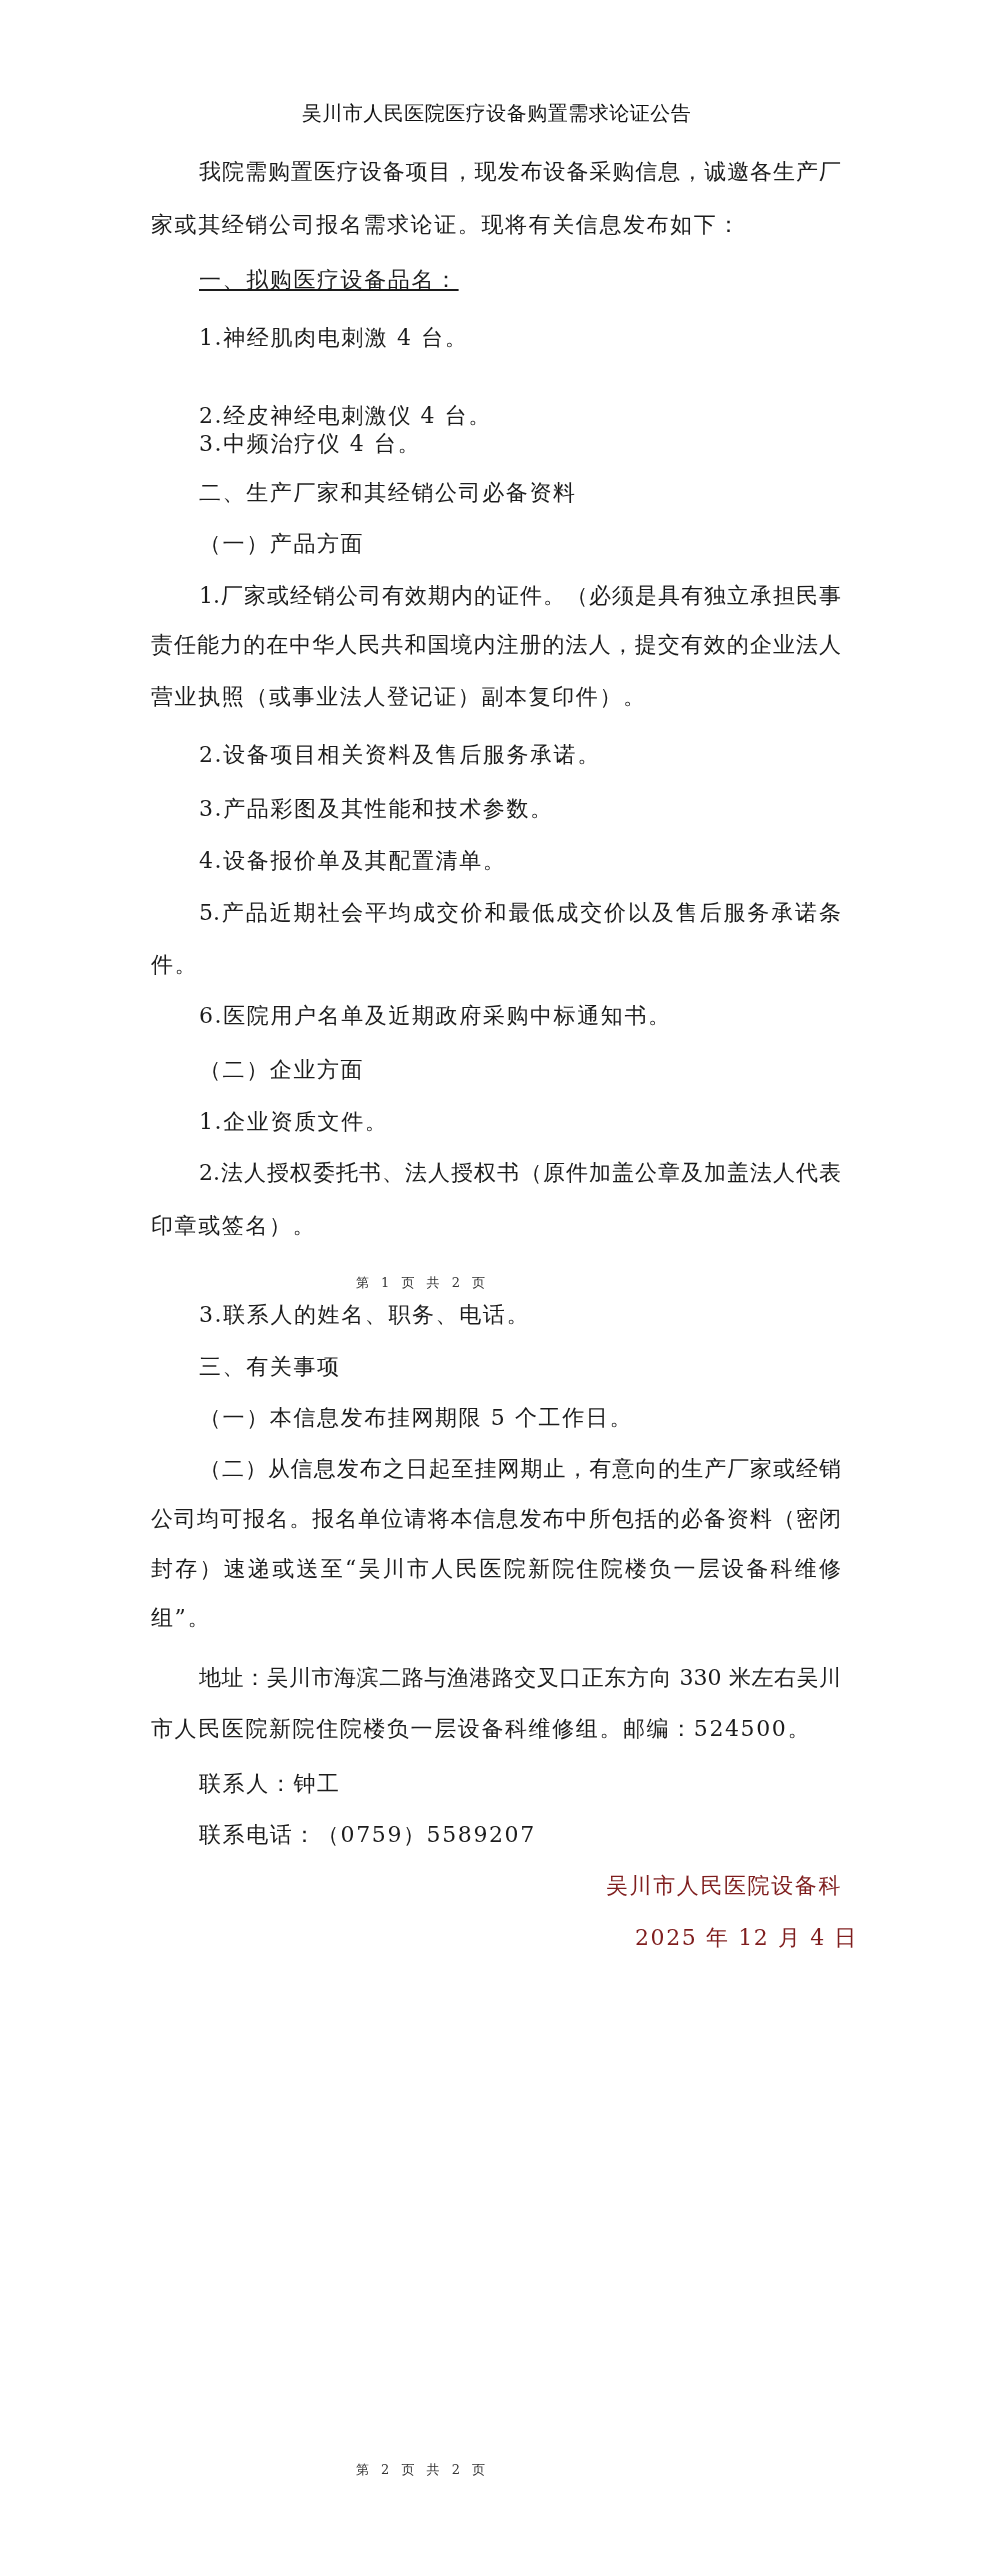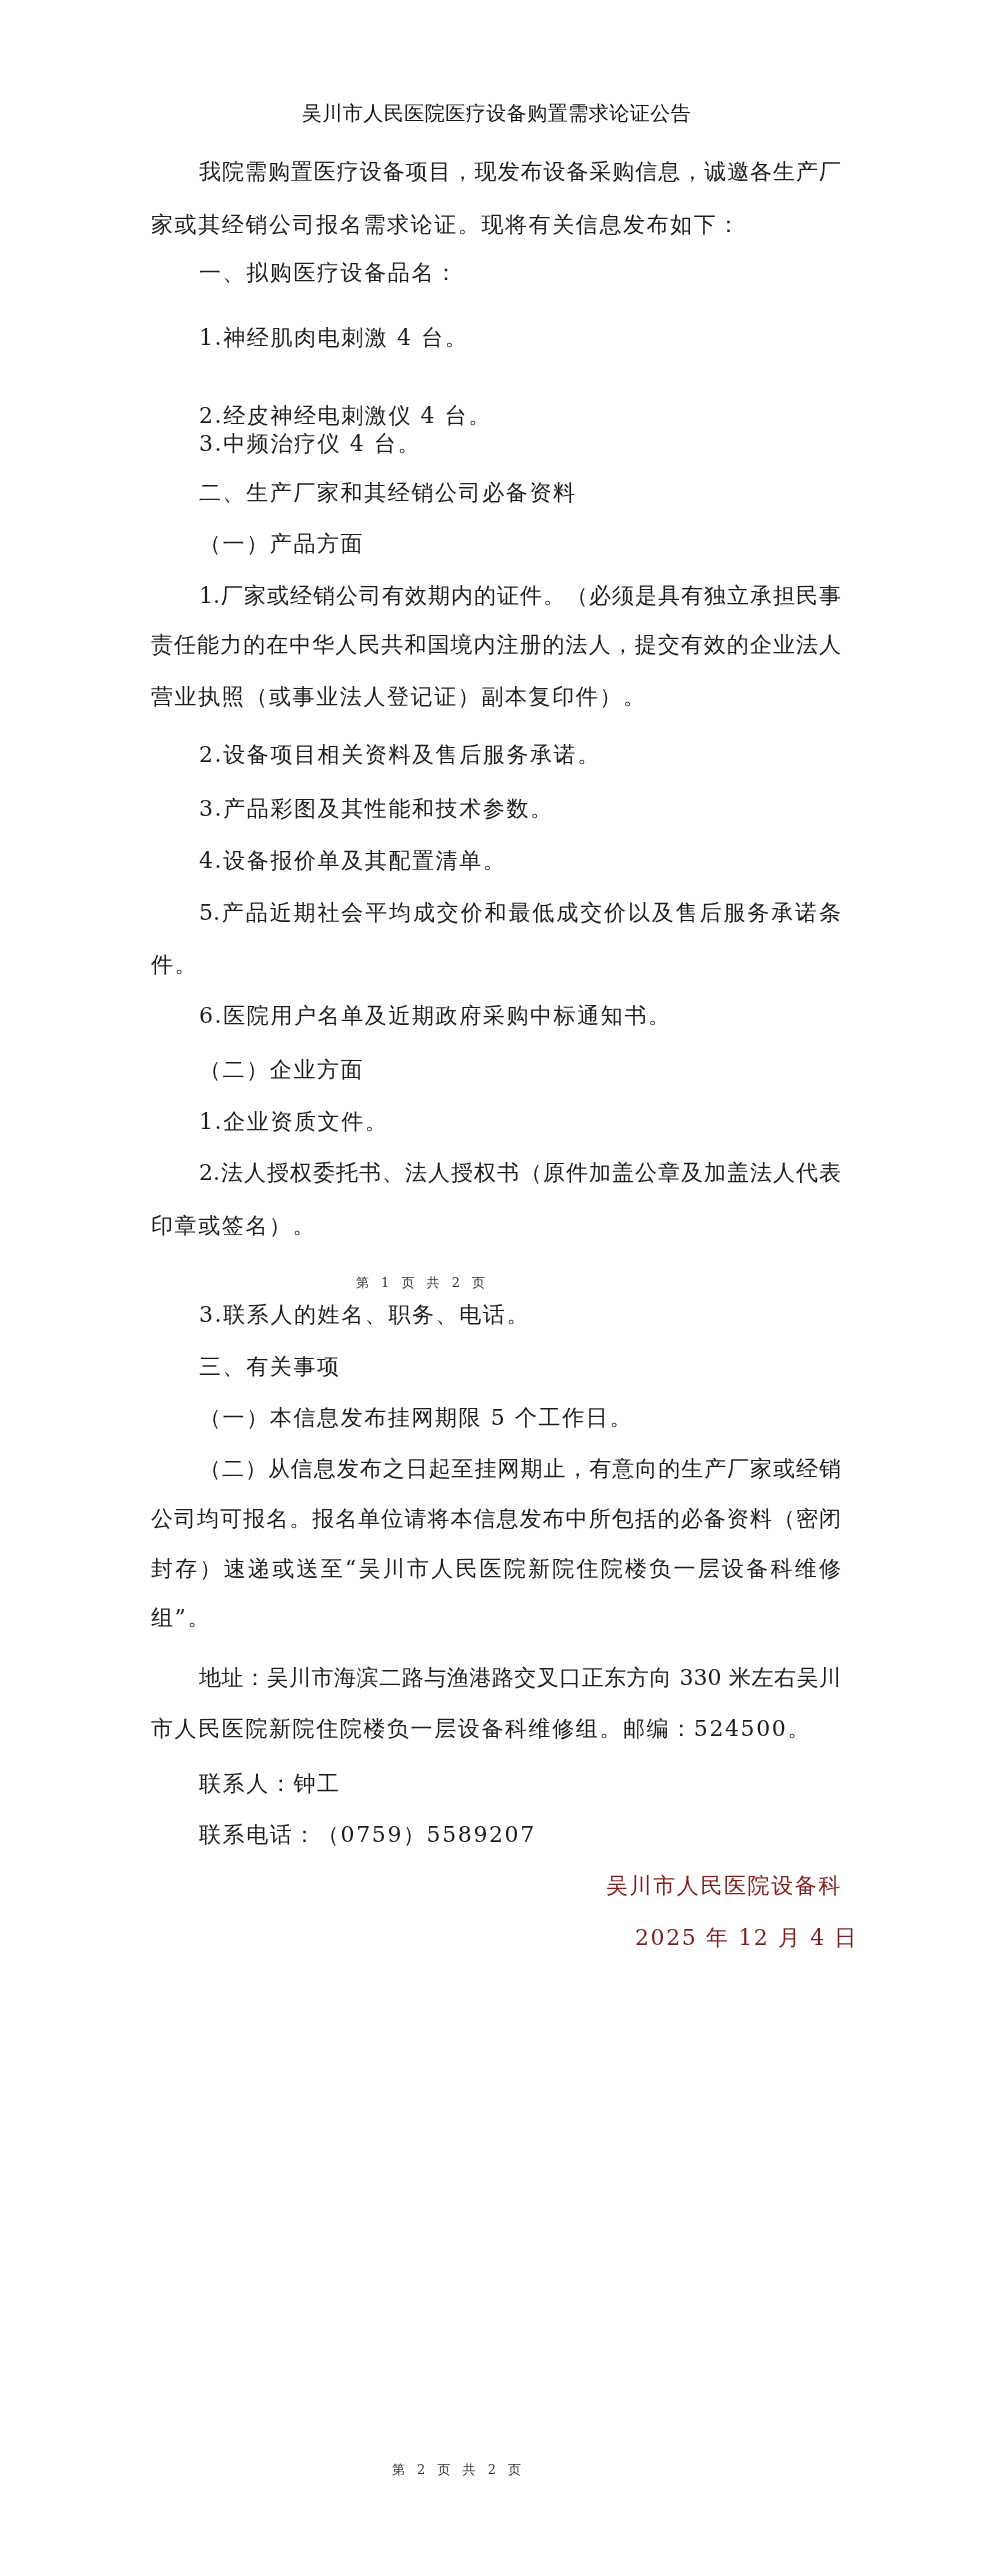"一、拟购医疗设备品名：" div.line { text-decoration: none -> underline; top: 258px -> 265px }
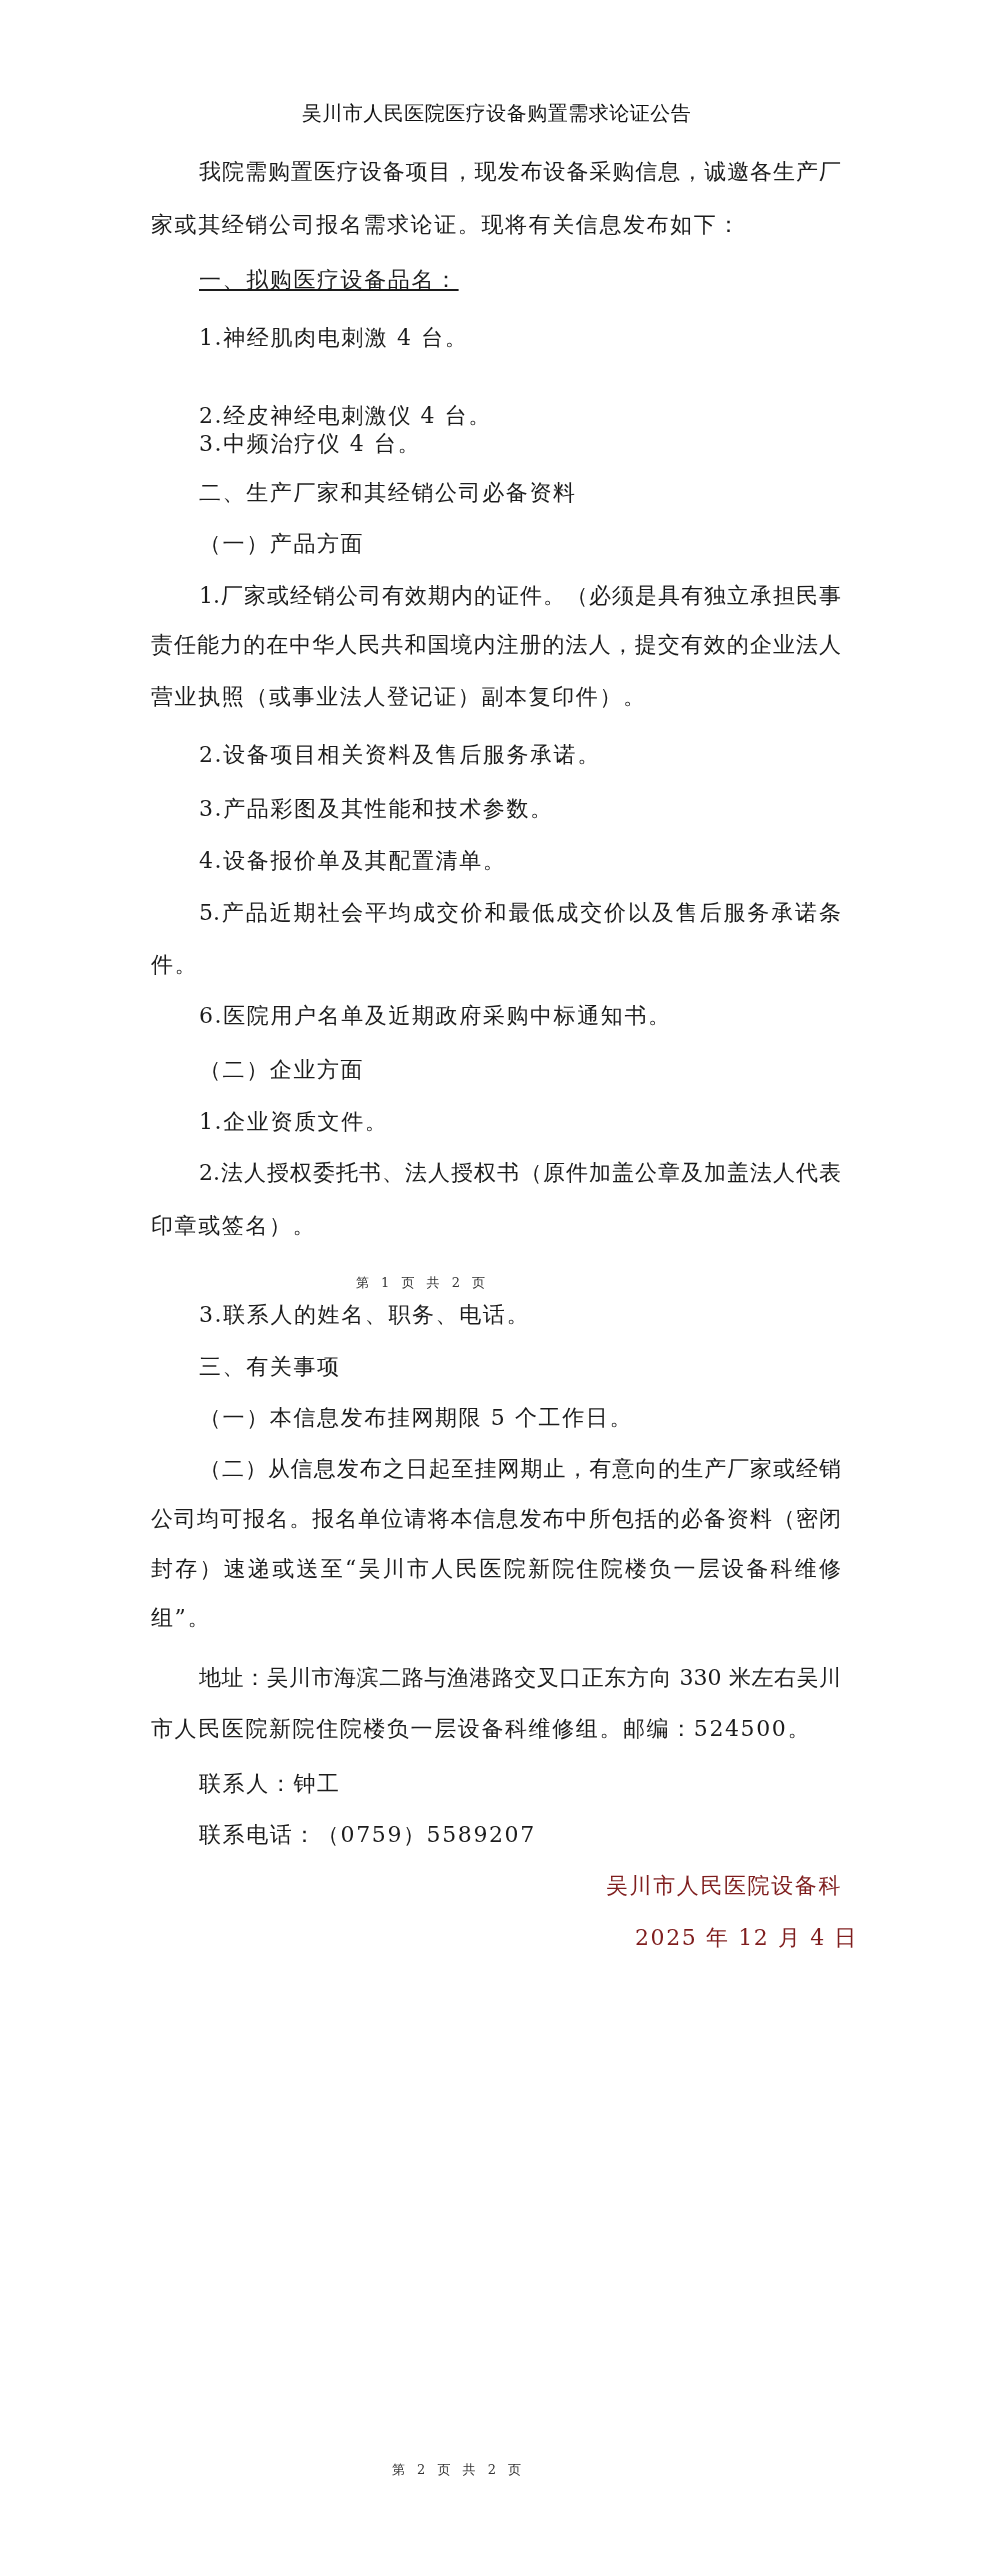"第 2 页 共 2" div.footer { padding-left: 36px -> none }
